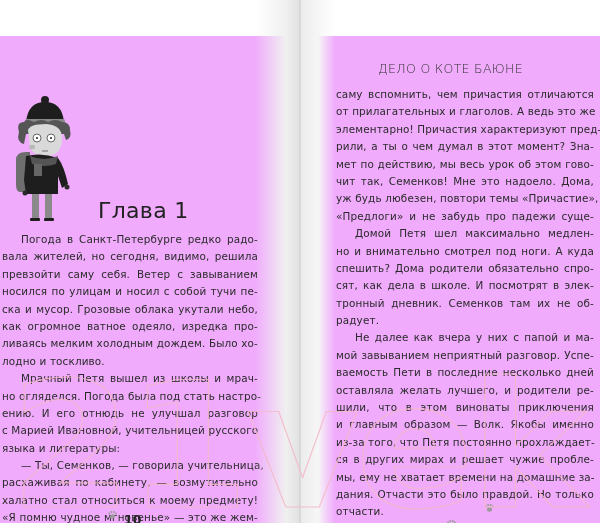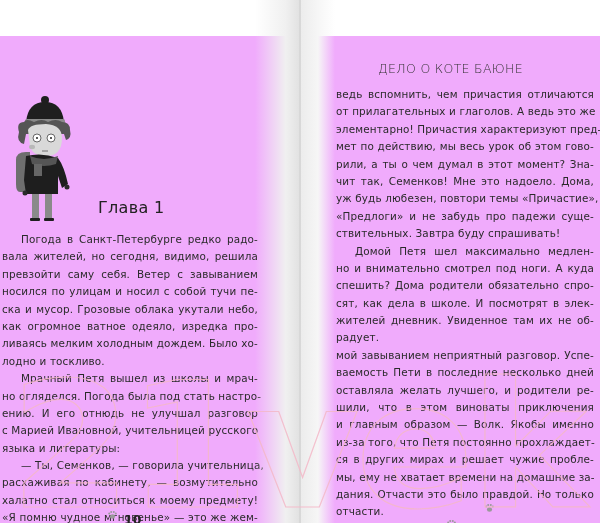"ведь вспомнить, чем причастия отличаются" span.line { text: ведь -> саму }
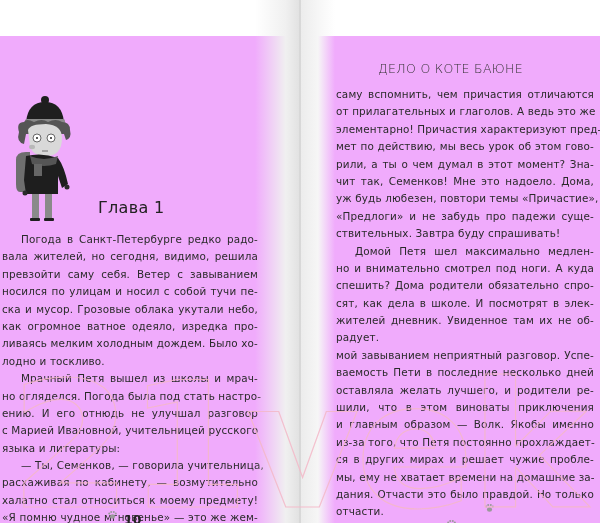"мет по действию, мы весь" span.line { order: before "рили, а ты о чем" -> after "рили, а ты о чем" }
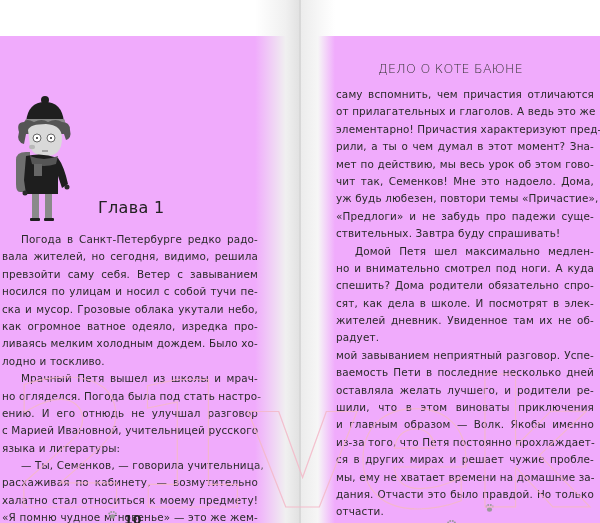"Глава 1" .chapter-title { font-size: 16px -> 22px }
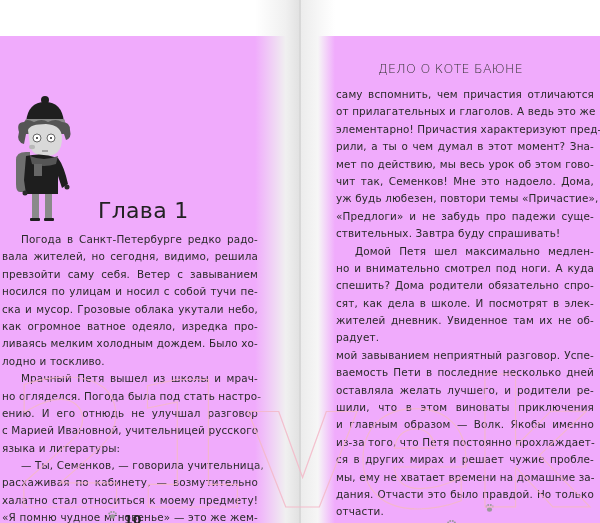"ствительных. Завтра буду спрашивать!" span.line { html: <span>ствительных. Завтра буду спрашивать!</span> -> none }
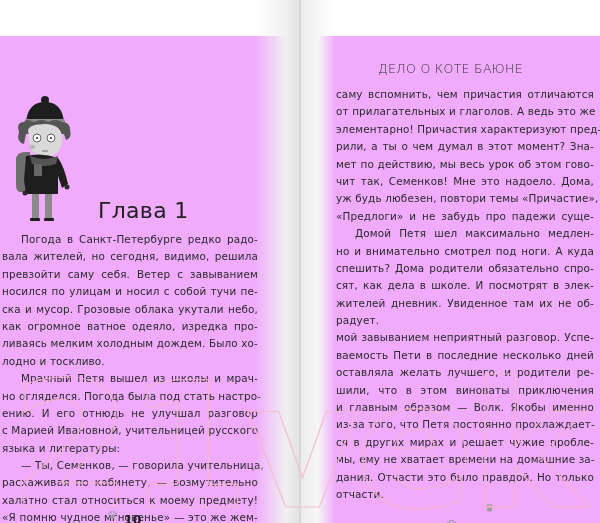"жителей дневник. Увиденное там их" span.line { text: жителей дневник. Увиденное -> тронный дневник. Семенков }
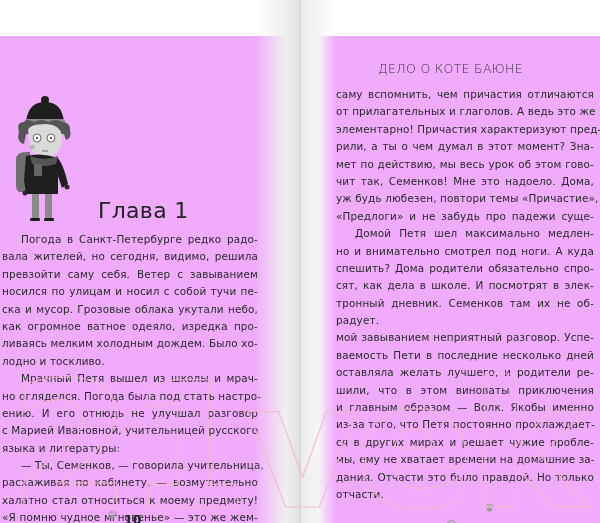"Не далее как вчера у" span.line { html: none -> <span>Не далее как вчера у них с папой и ма-</span> }
